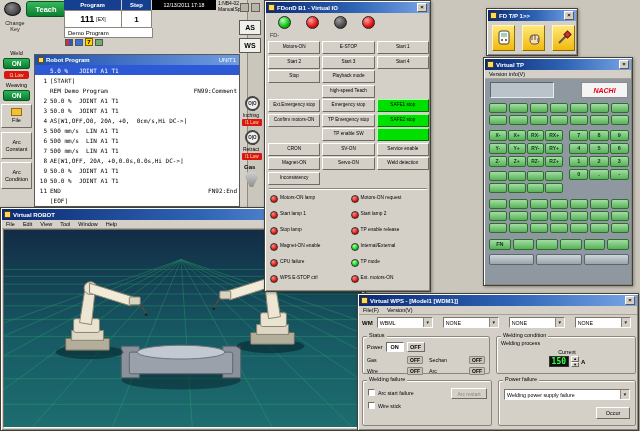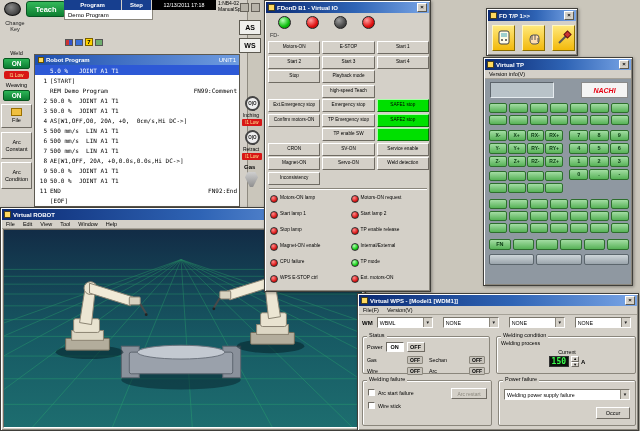"111" div.hdr-row2 { html: none -> <div> <div> <span>111</span> <span>[EX]</span> </div> <div>1</div> </div> }
